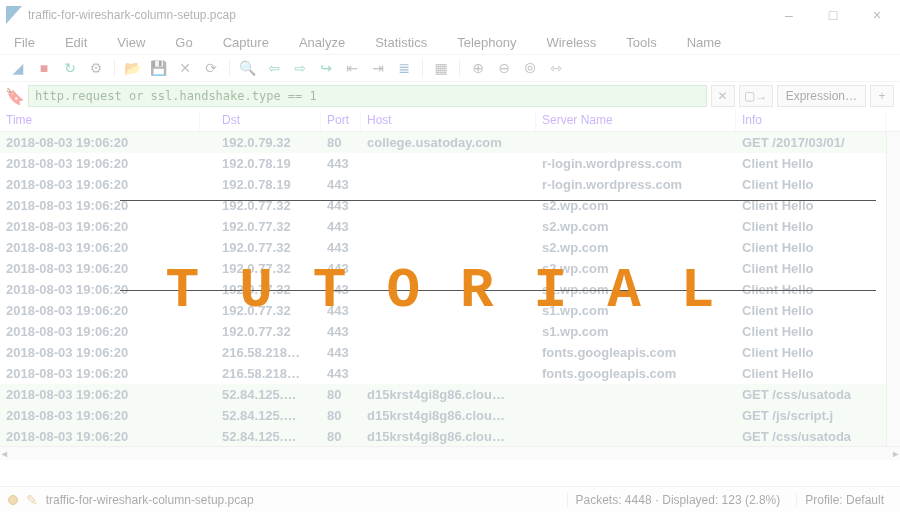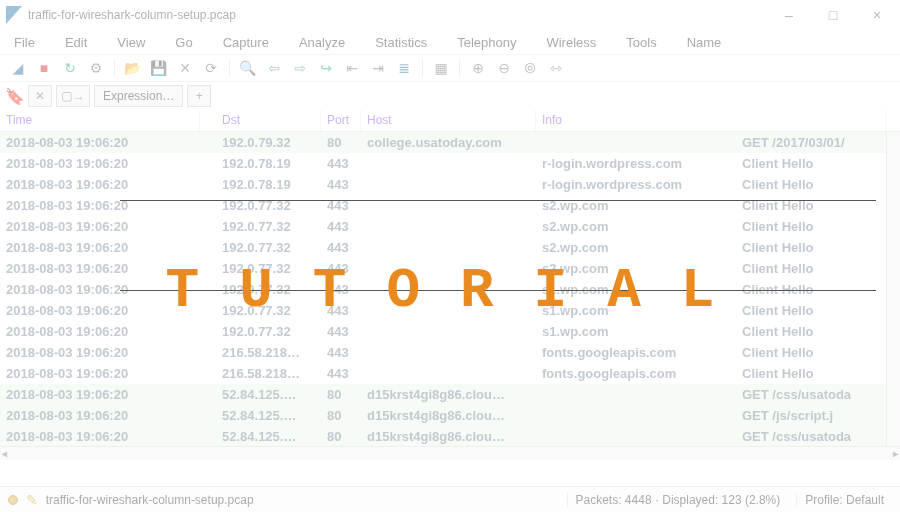"http.request or ssl.handshake.type == 1" input.filterinput { html: none -> <input> }
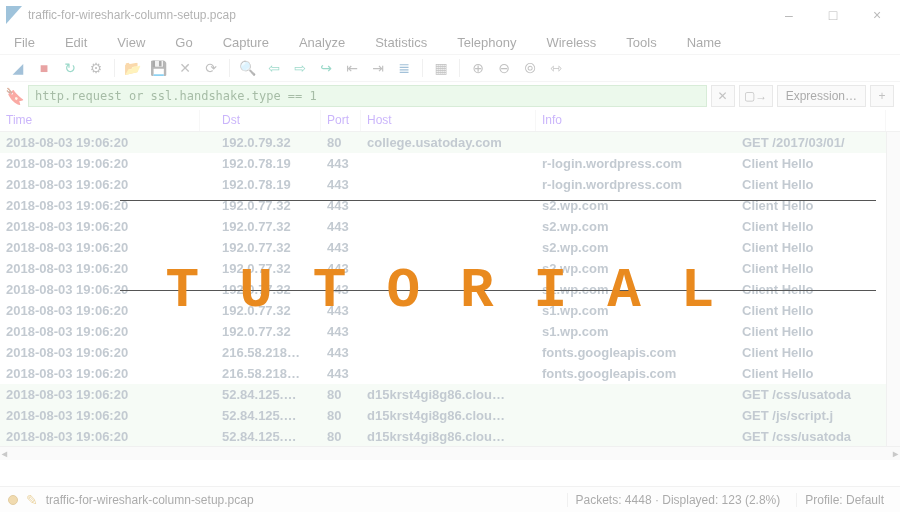"Server Name" div.col { html: none -> <div>Server Name</div> }
